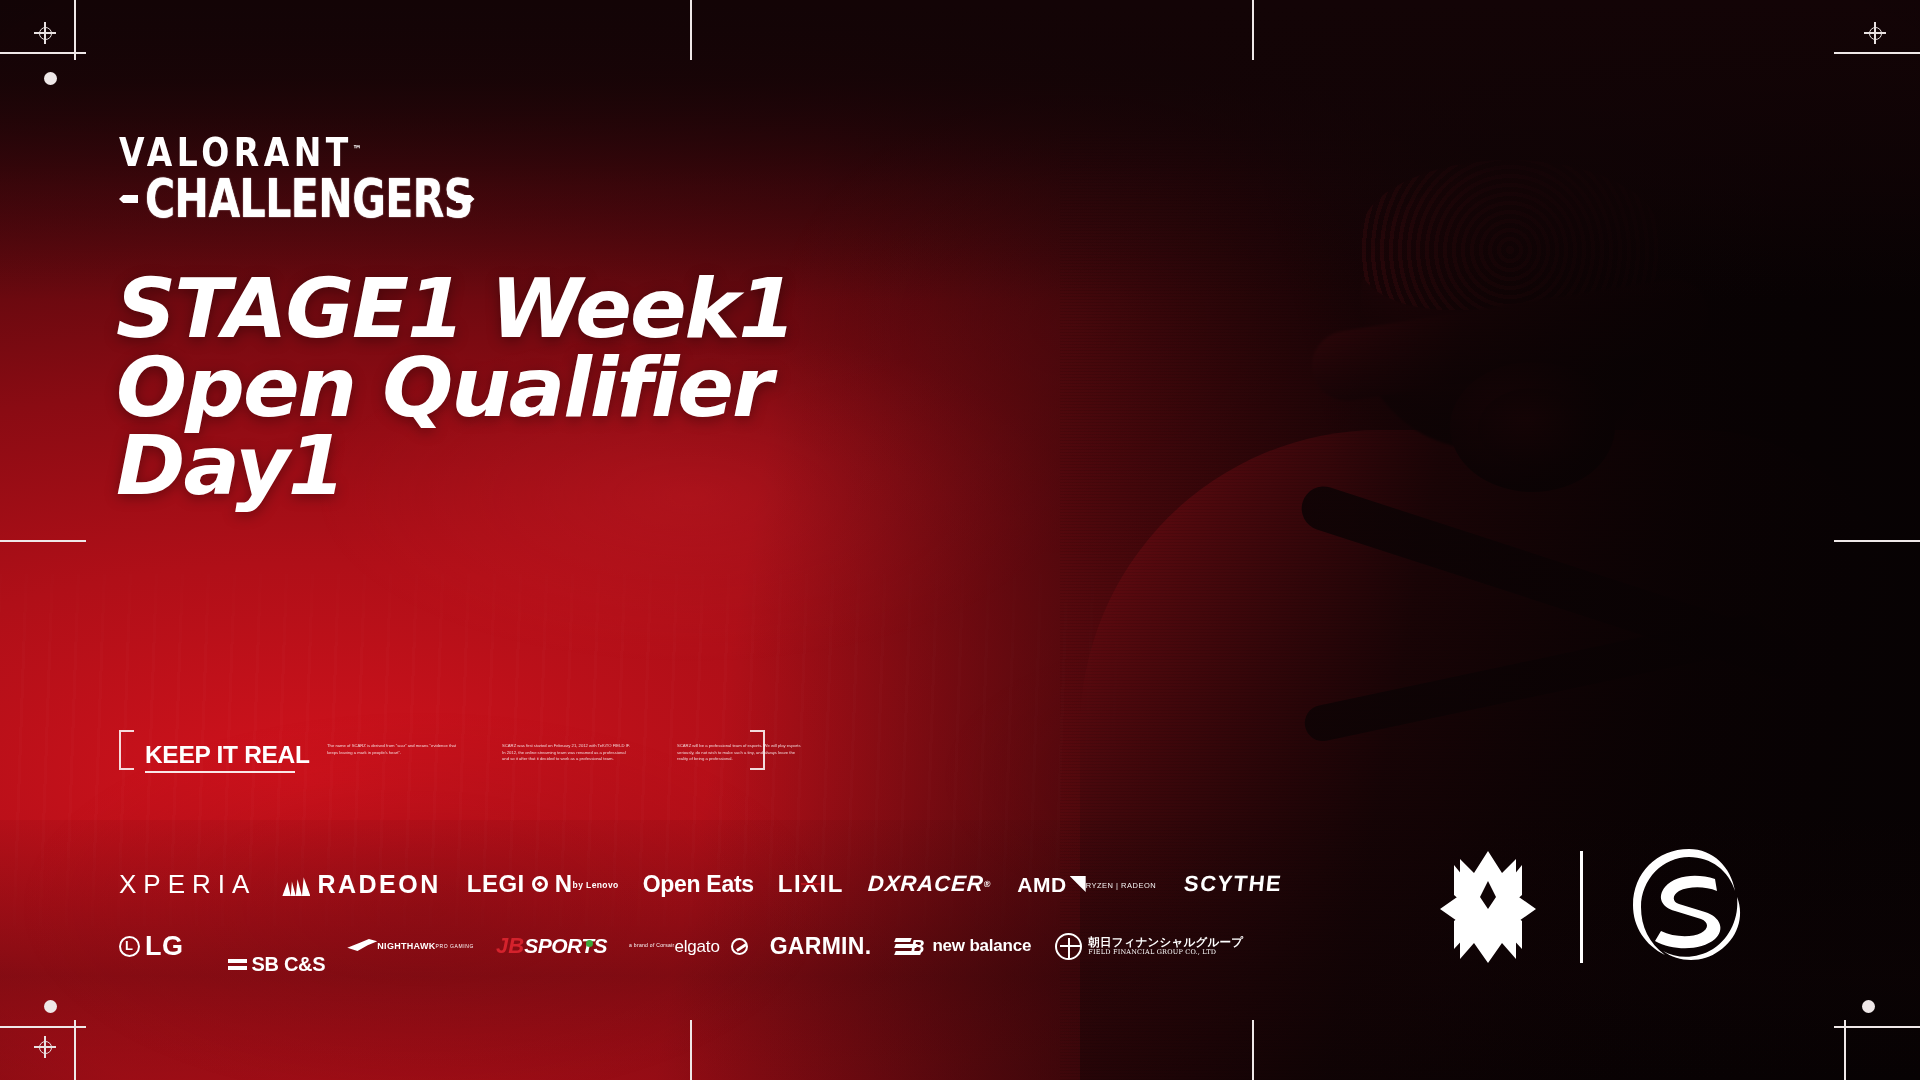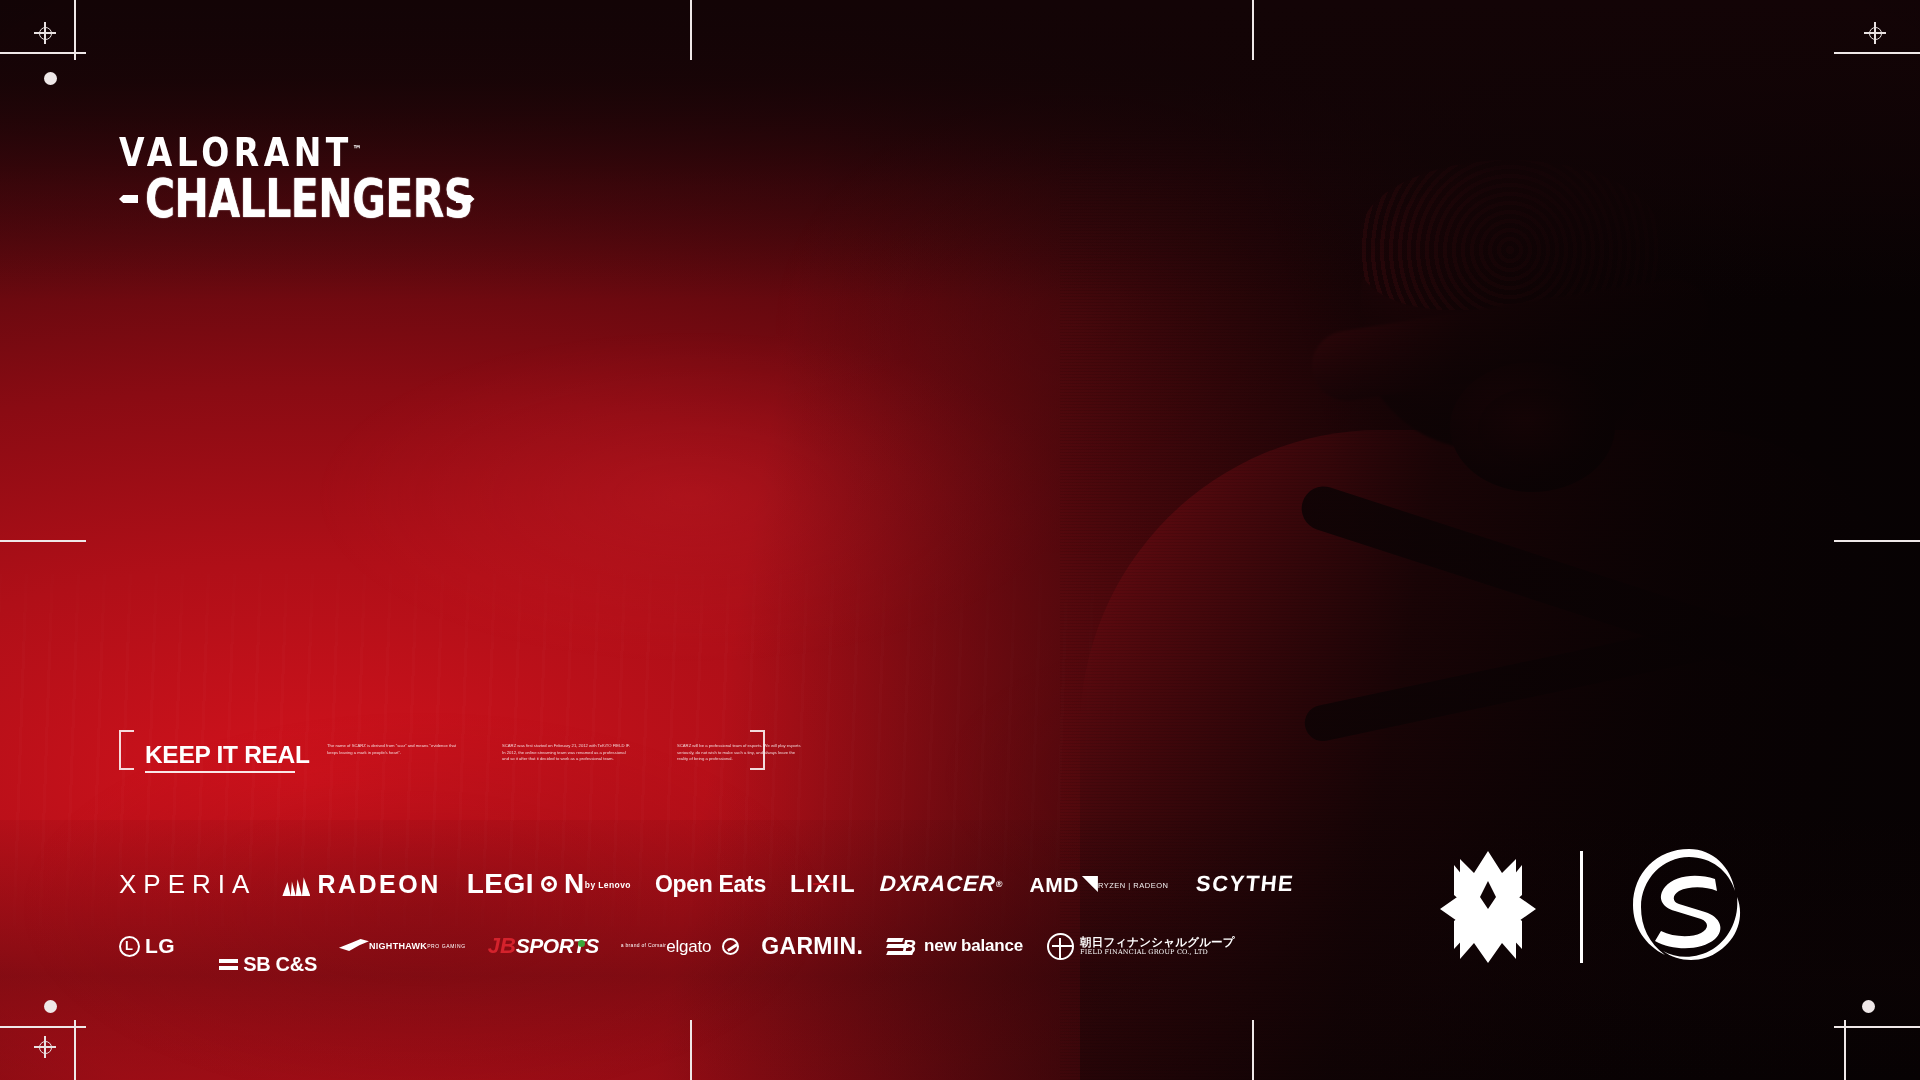"STAGE1 Week1" div.headline { html: none -> <div> <div>STAGE1 Week1</div> <div>Open Qualifier</div> <div>Day1</div> </div> }
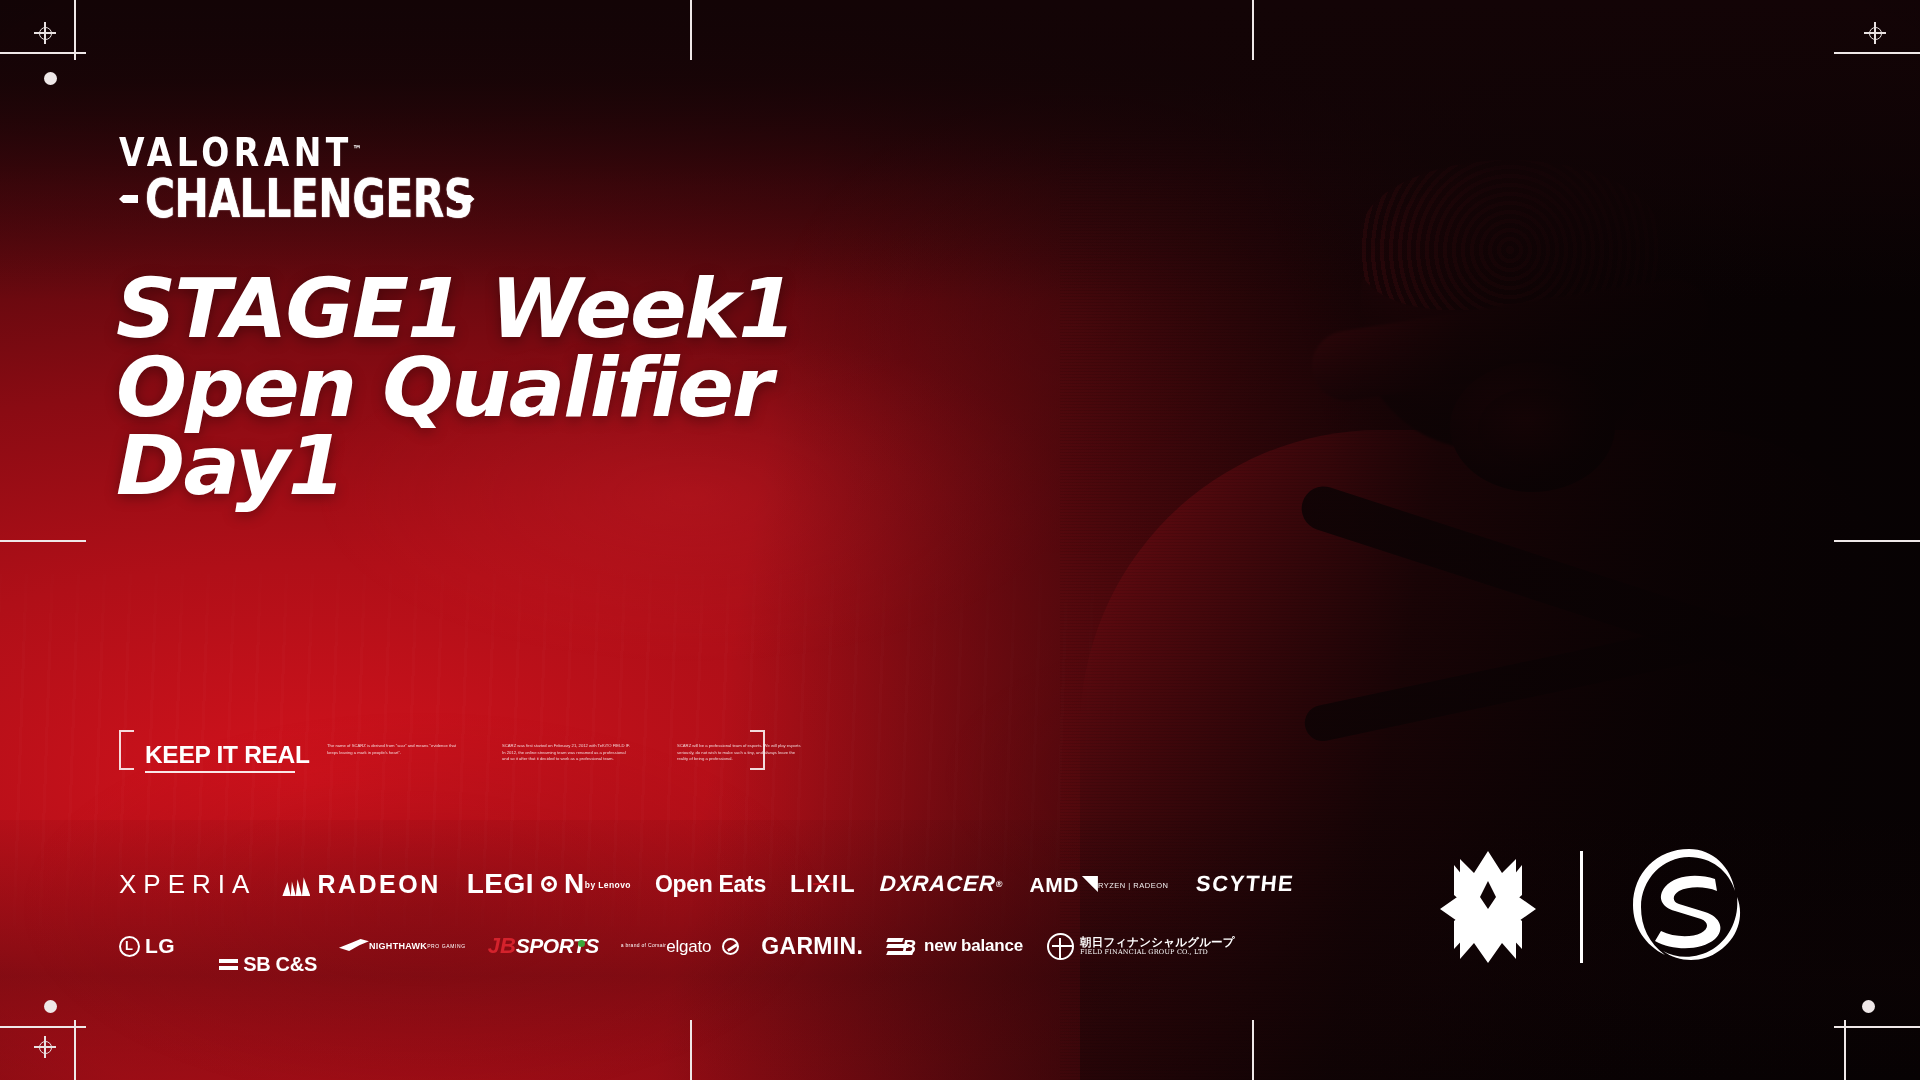"LEGI" .legion-top { font-size: 28px -> 24px }
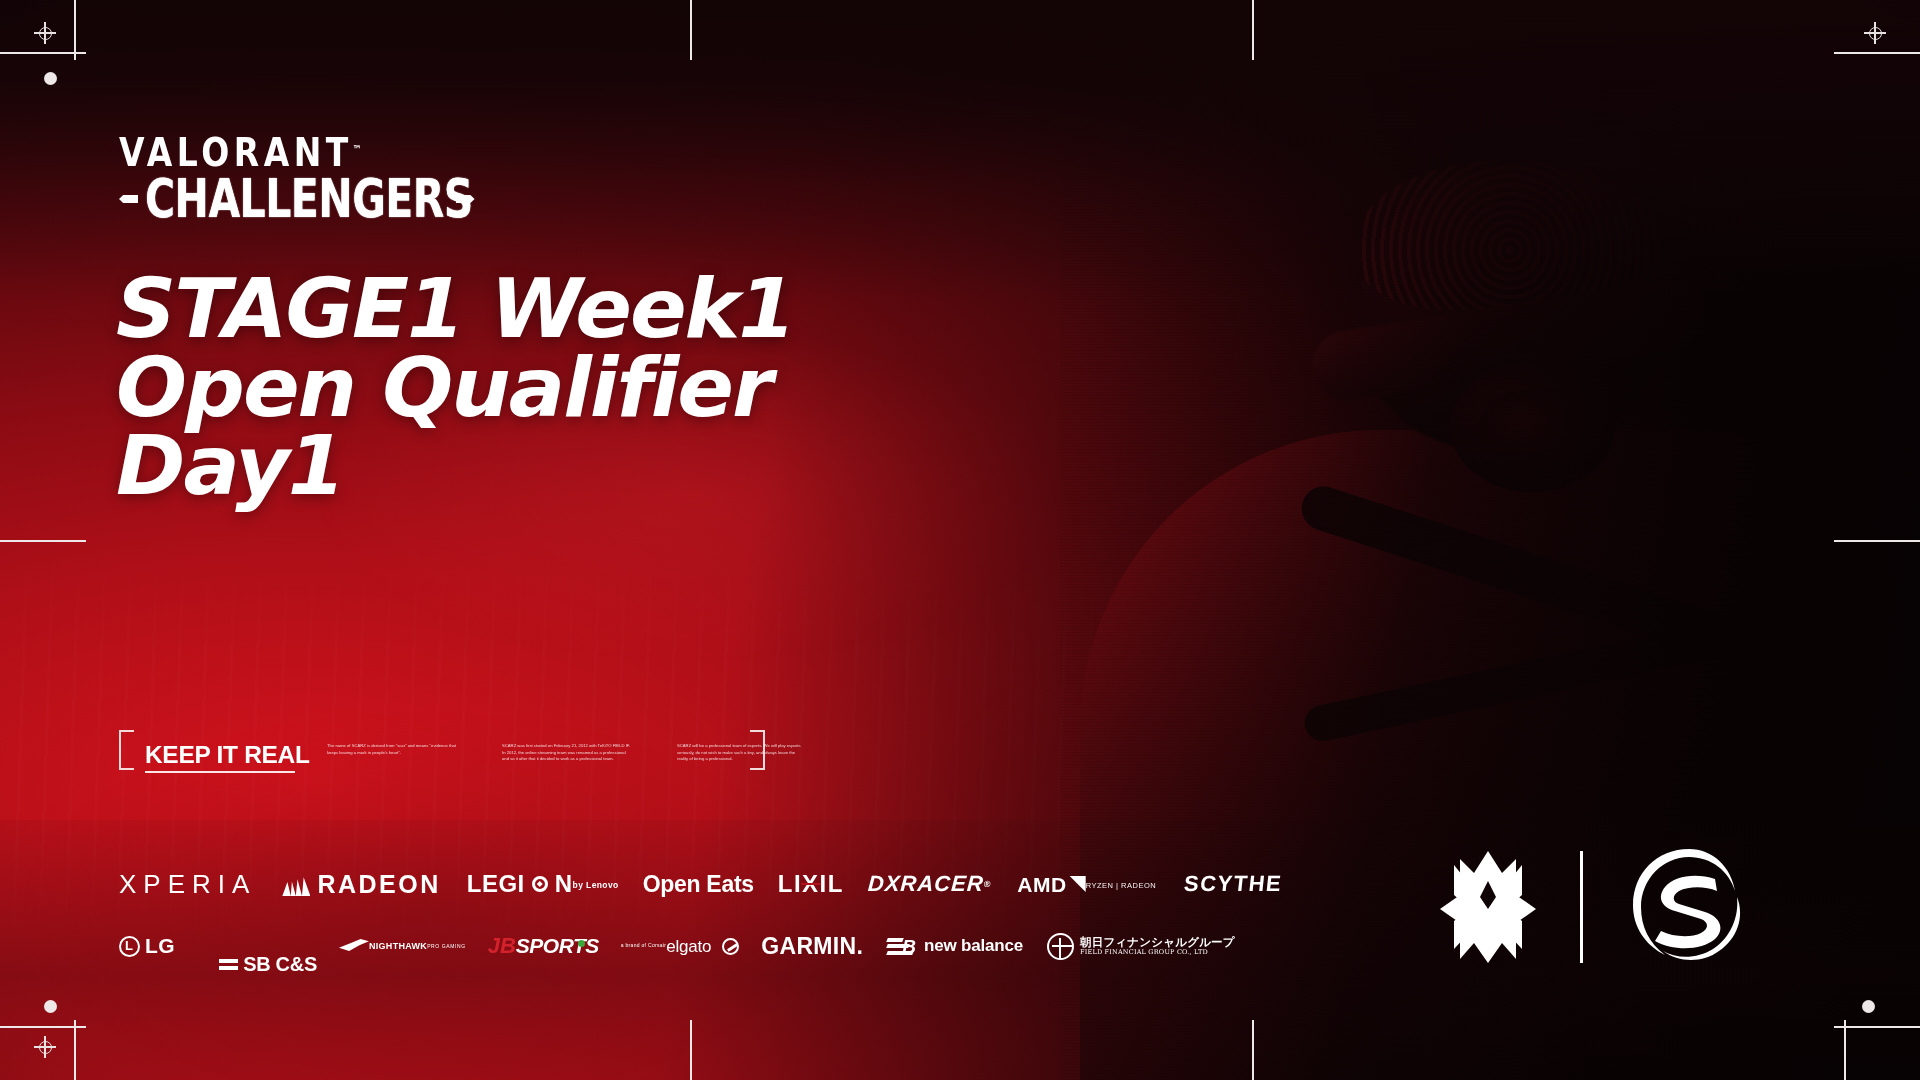"LG" .lg-txt { font-size: 21px -> 27px }
